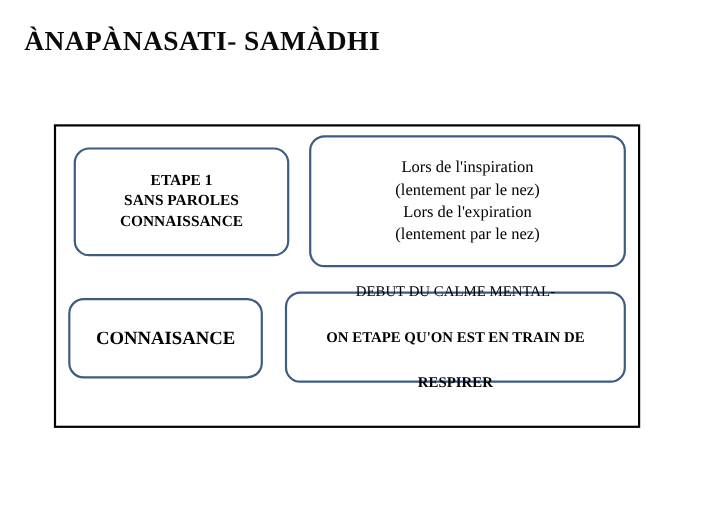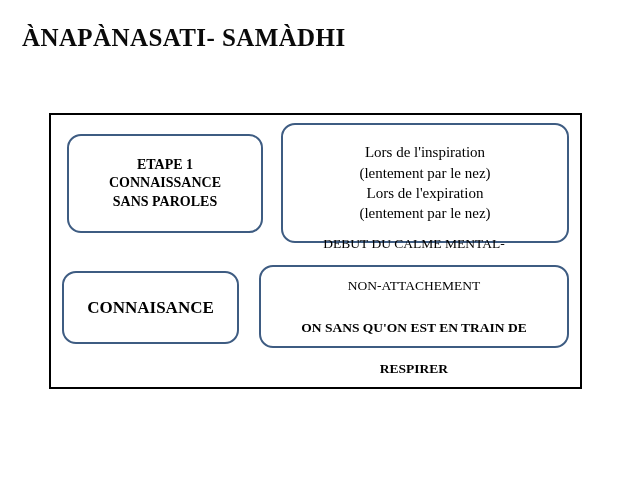"CONNAISSANCE" div.line { order: before "SANS PAROLES" -> after "SANS PAROLES" }
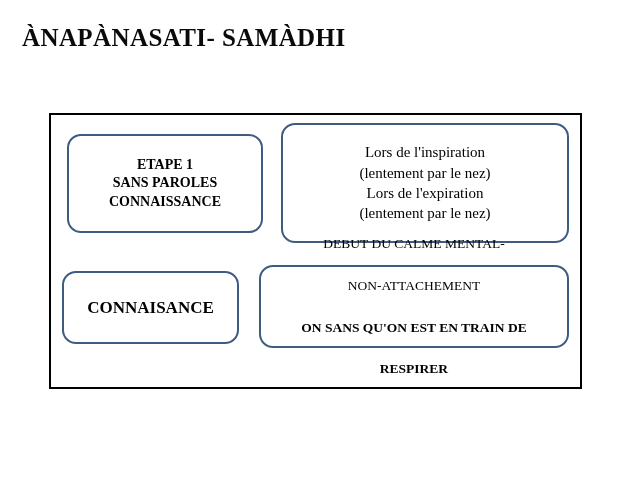"NON-ATTACHEMENT" div.line { html: <div>NON-ATTACHEMENT</div> -> none }
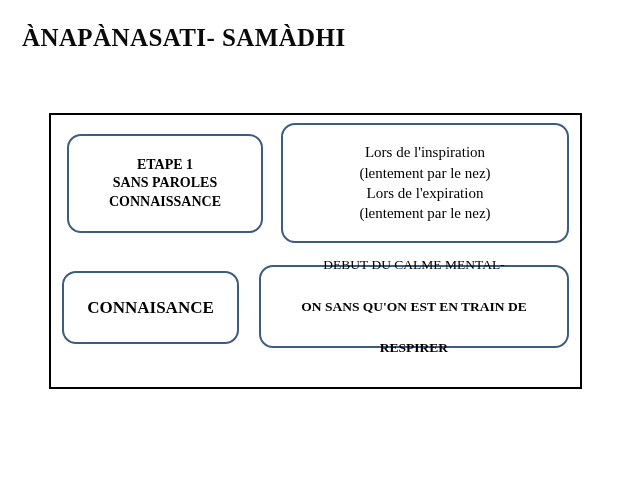"ON SANS QU'ON EST EN" div.line { text: SANS -> ETAPE }
